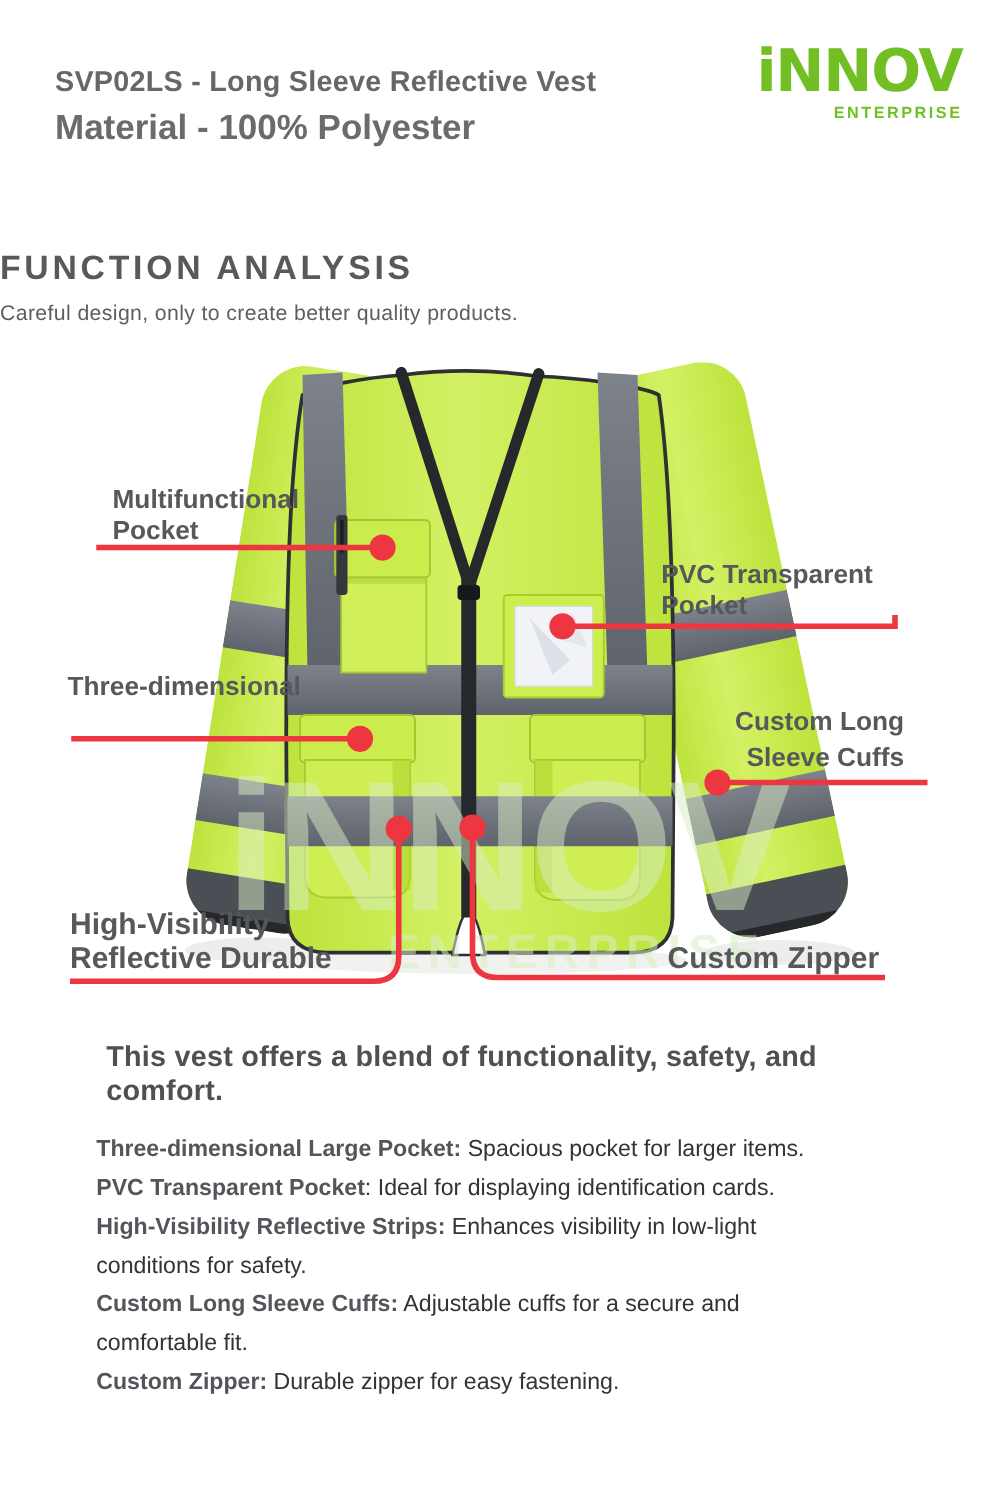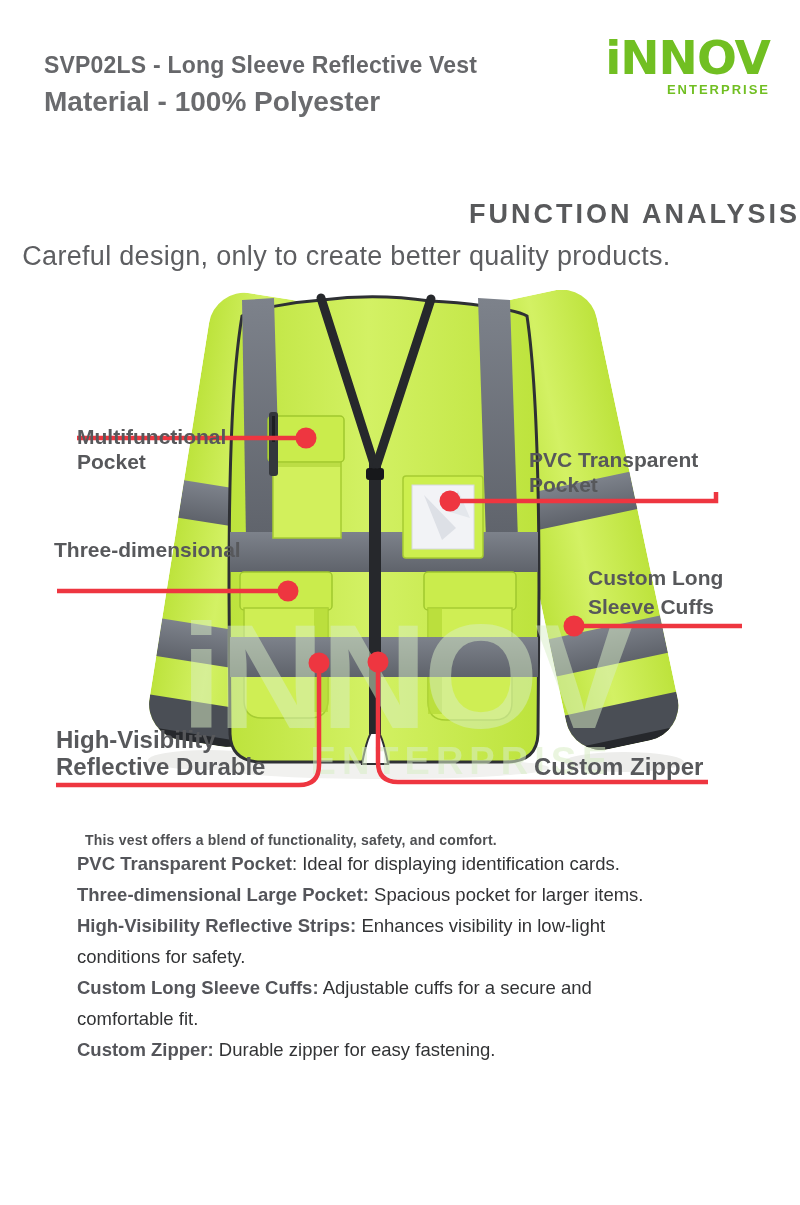"FUNCTION ANALYSIS" .sec-heading { text-align: right -> left }
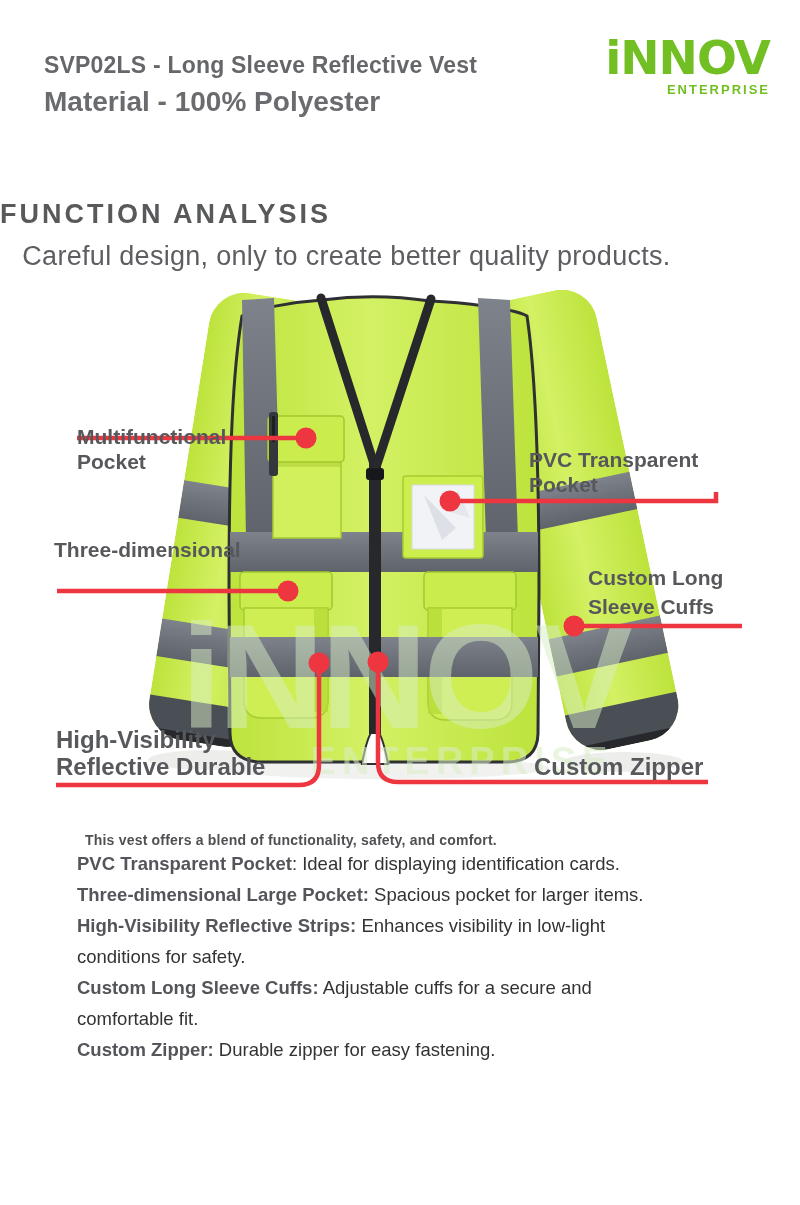"Careful design, only to create" .sec-tagline { font-size: 27px -> 17px; text-align: center -> none }
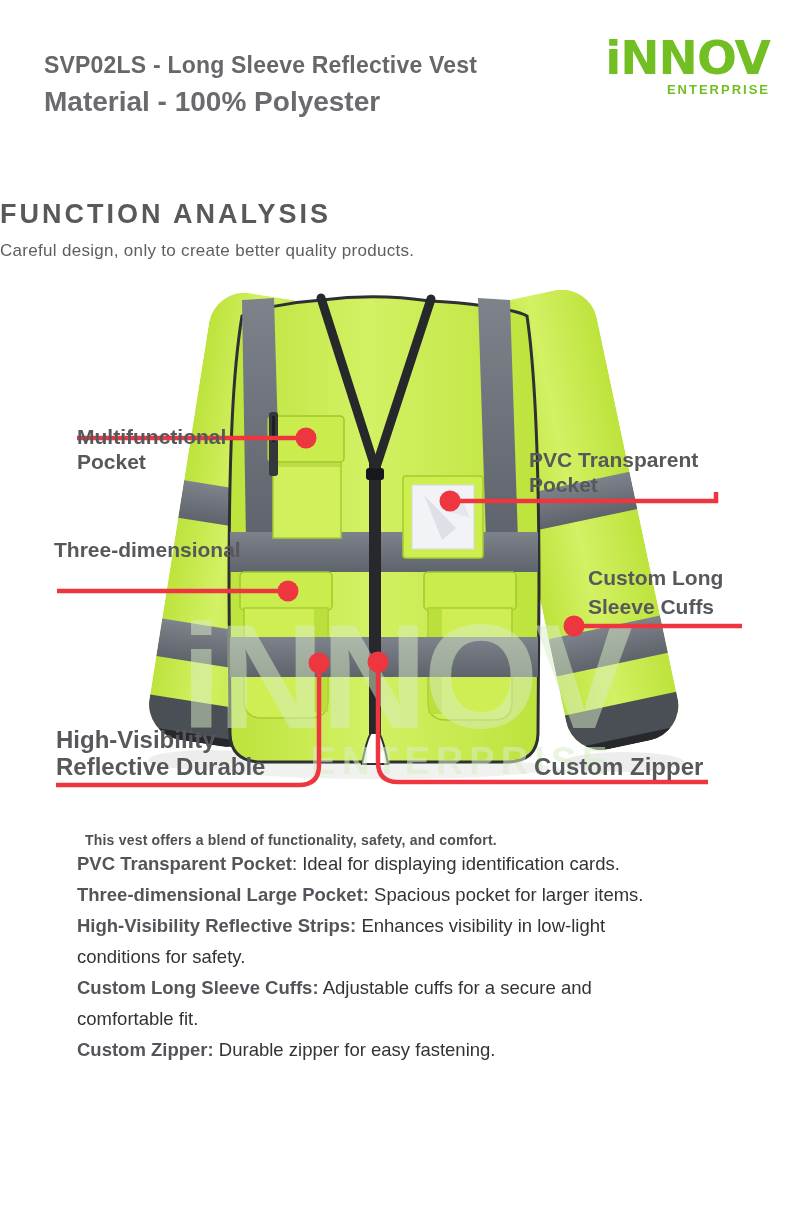"Multifunctional" div.callout-label { left: 77px -> 90px; margin-top: 37px -> none }
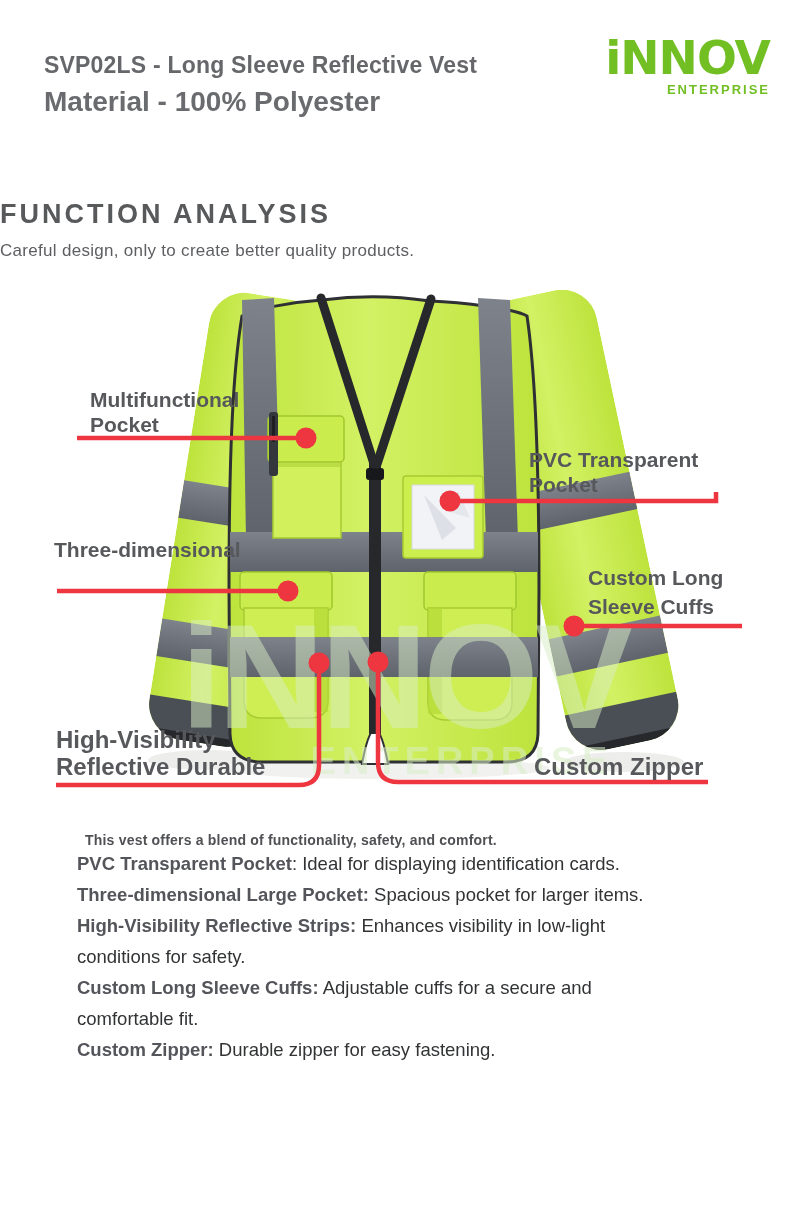"Custom Long" div.callout-label { text-align: none -> right }
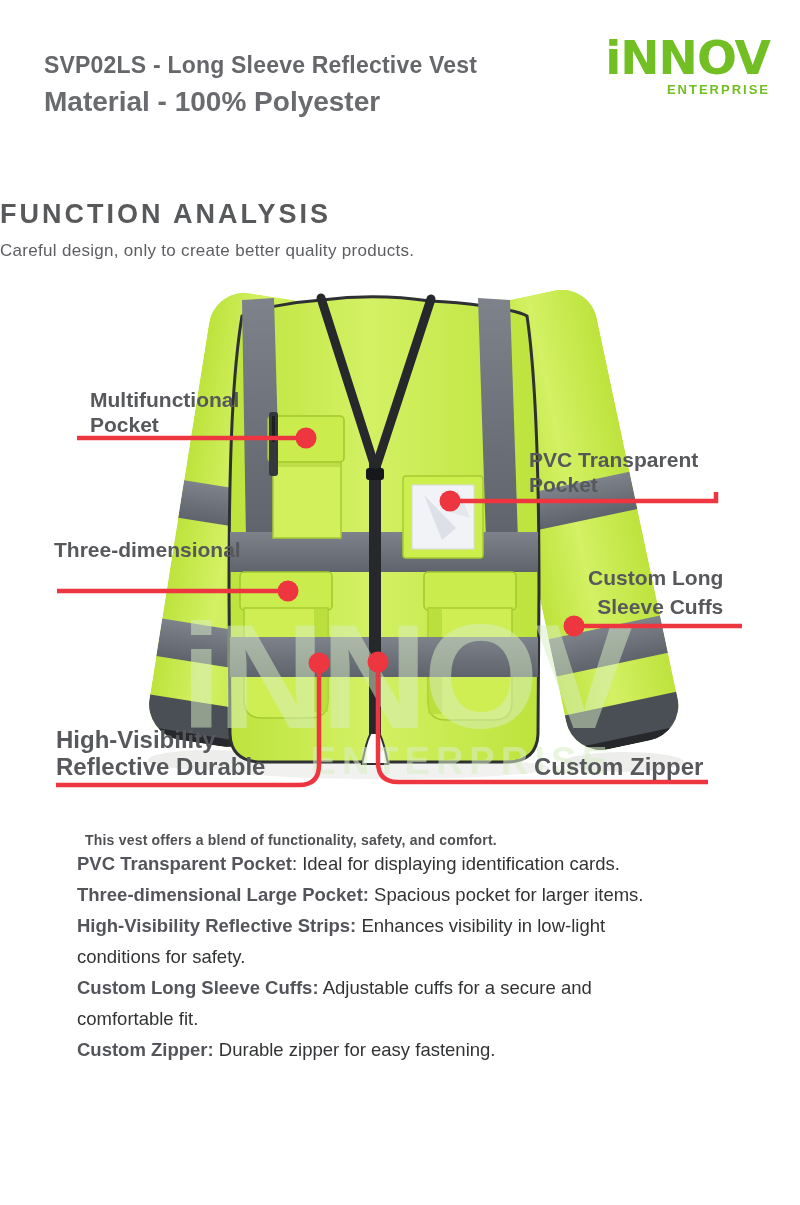"This vest offers a blend" .features-headline { font-size: 14px -> 23px; margin-bottom: none -> 17px }
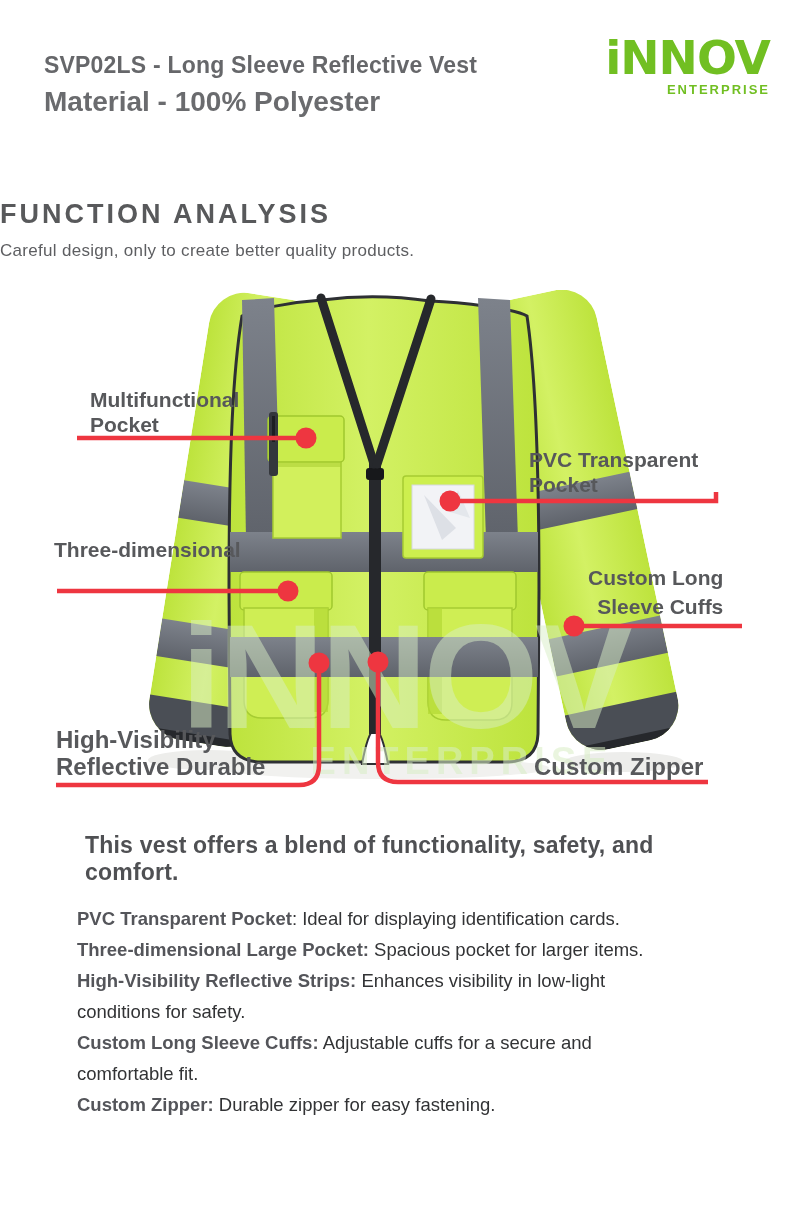"PVC Transparent Pocket: Ideal for" div.feature-item { order: before "Three-dimensional Large Pocket: Spacious" -> after "Three-dimensional Large Pocket: Spacious" }
